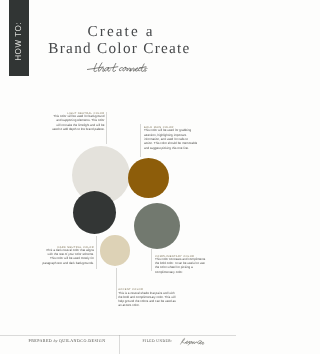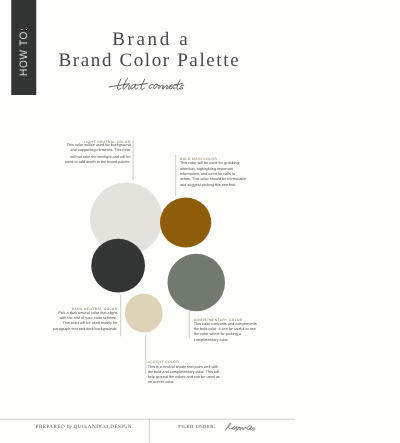"Brand a" div.t1 { text: Brand -> Create }
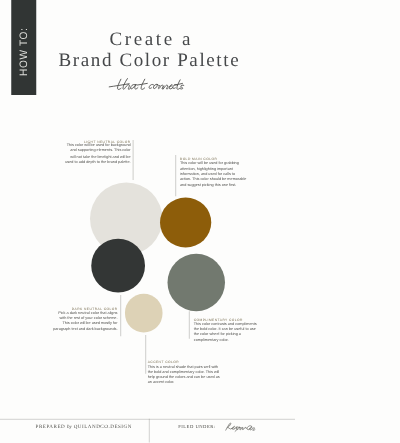"Brand Color Palette" div.t2 { text: Palette -> Create }
